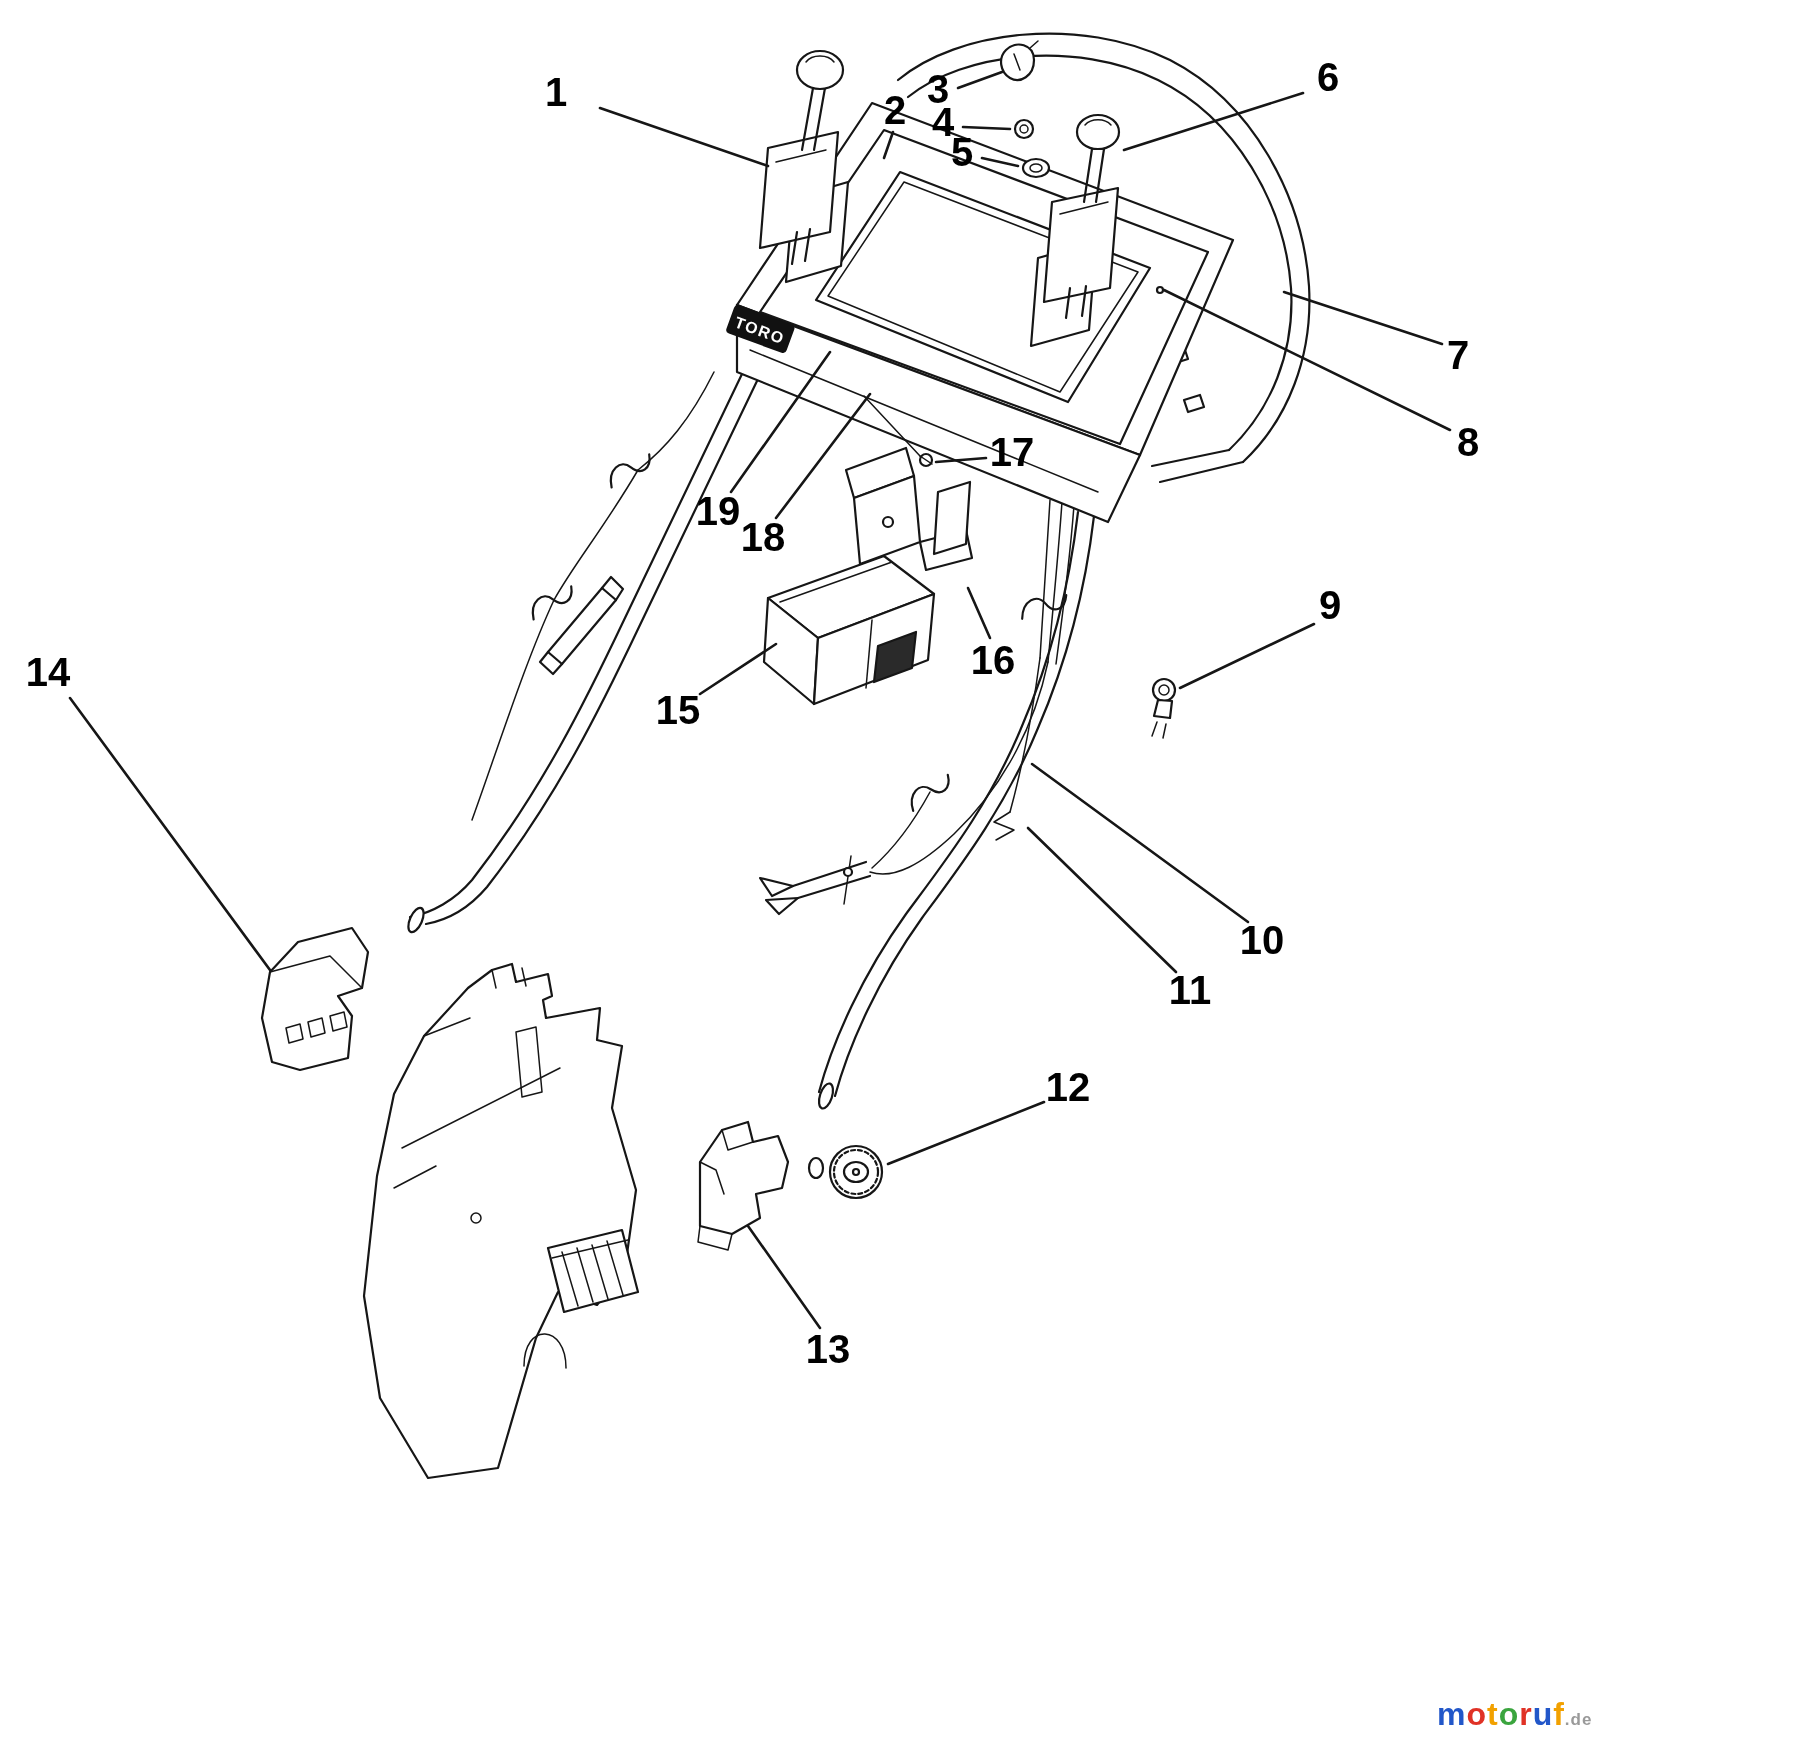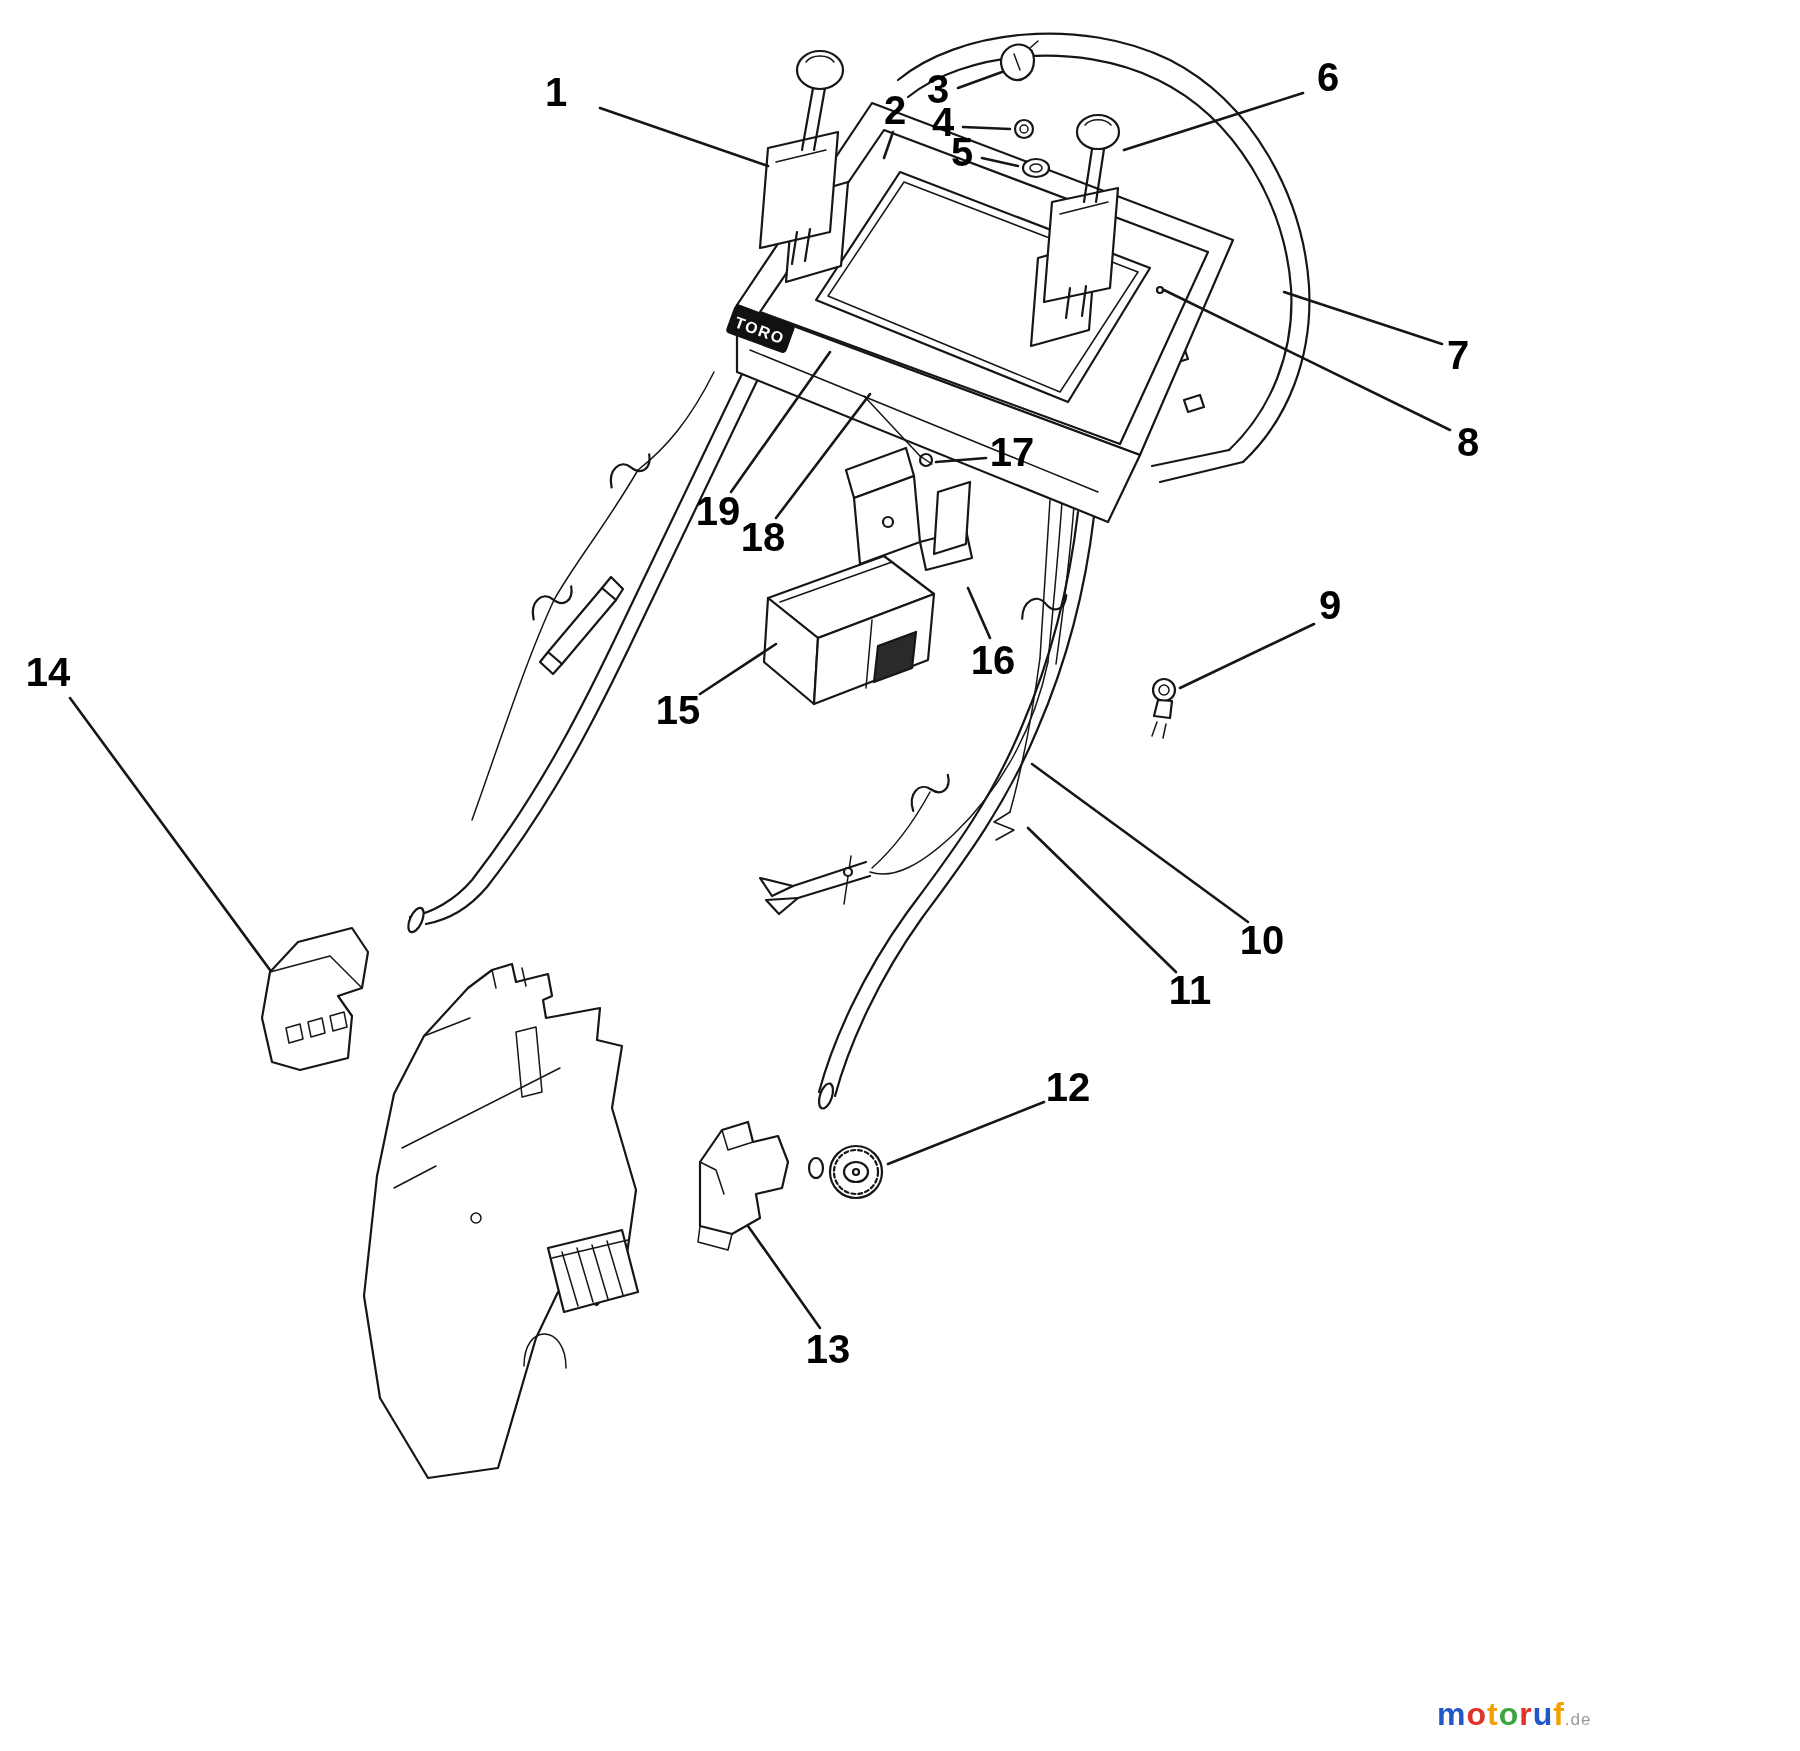".de" .watermark .wm-suffix { font-weight: normal -> bold }
